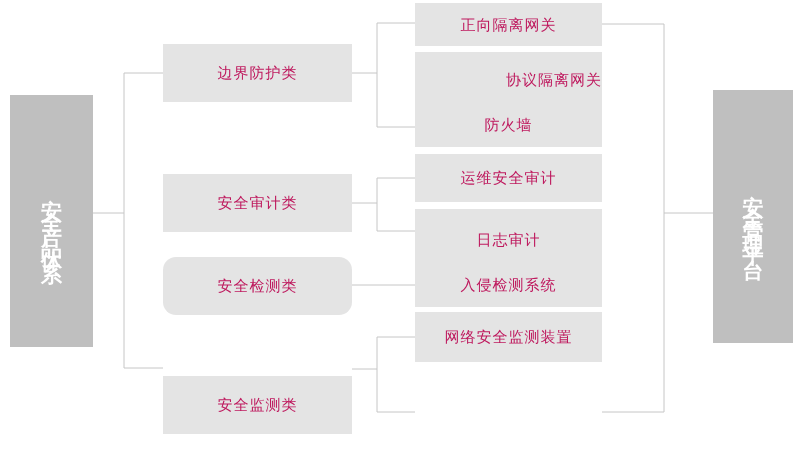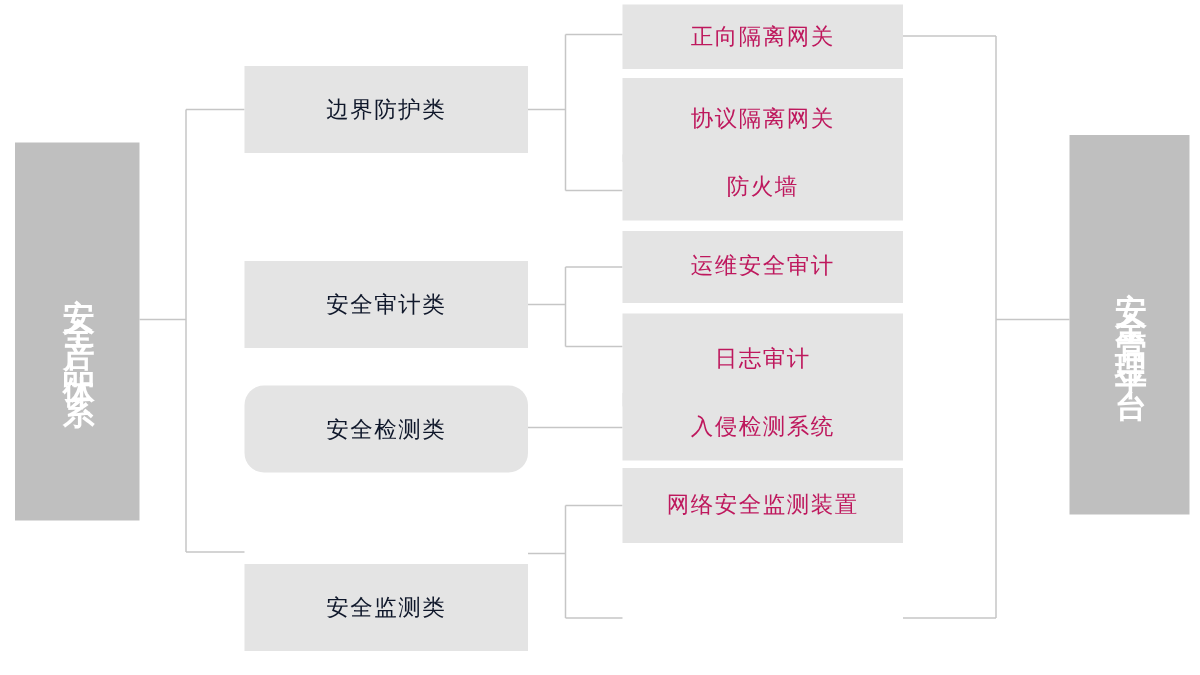"边界防护类" .cat-box { color: #0f172a -> #be185d }
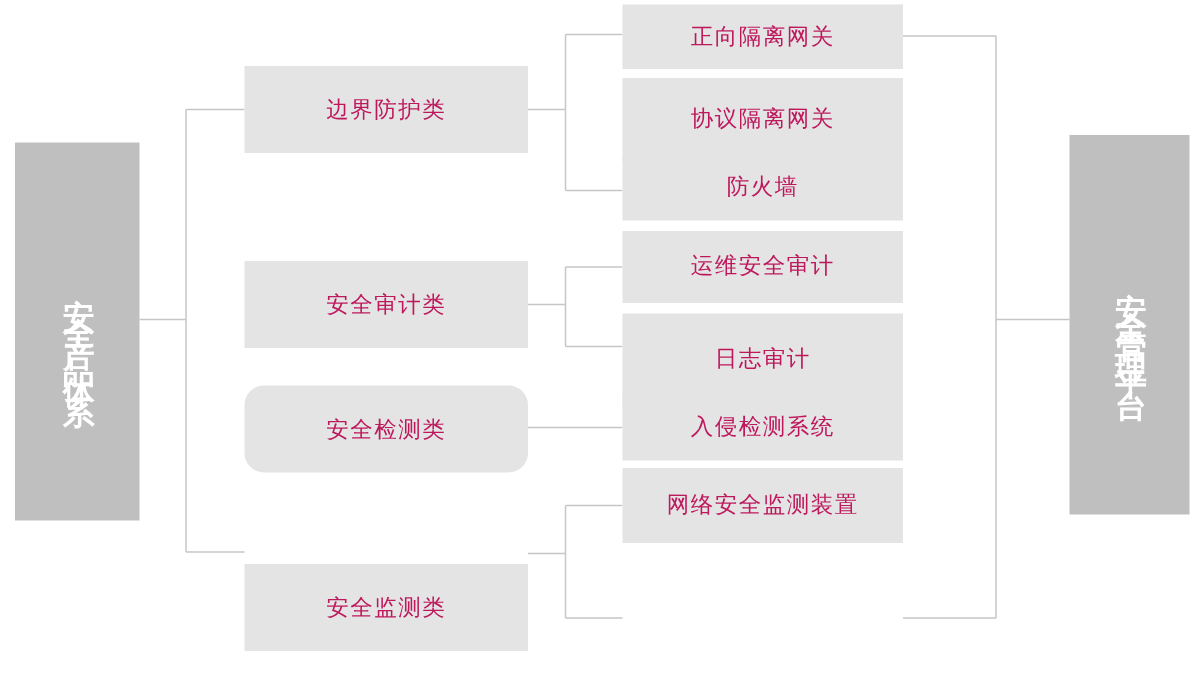"协议隔离网关" div.item-box { justify-content: none -> flex-end }
